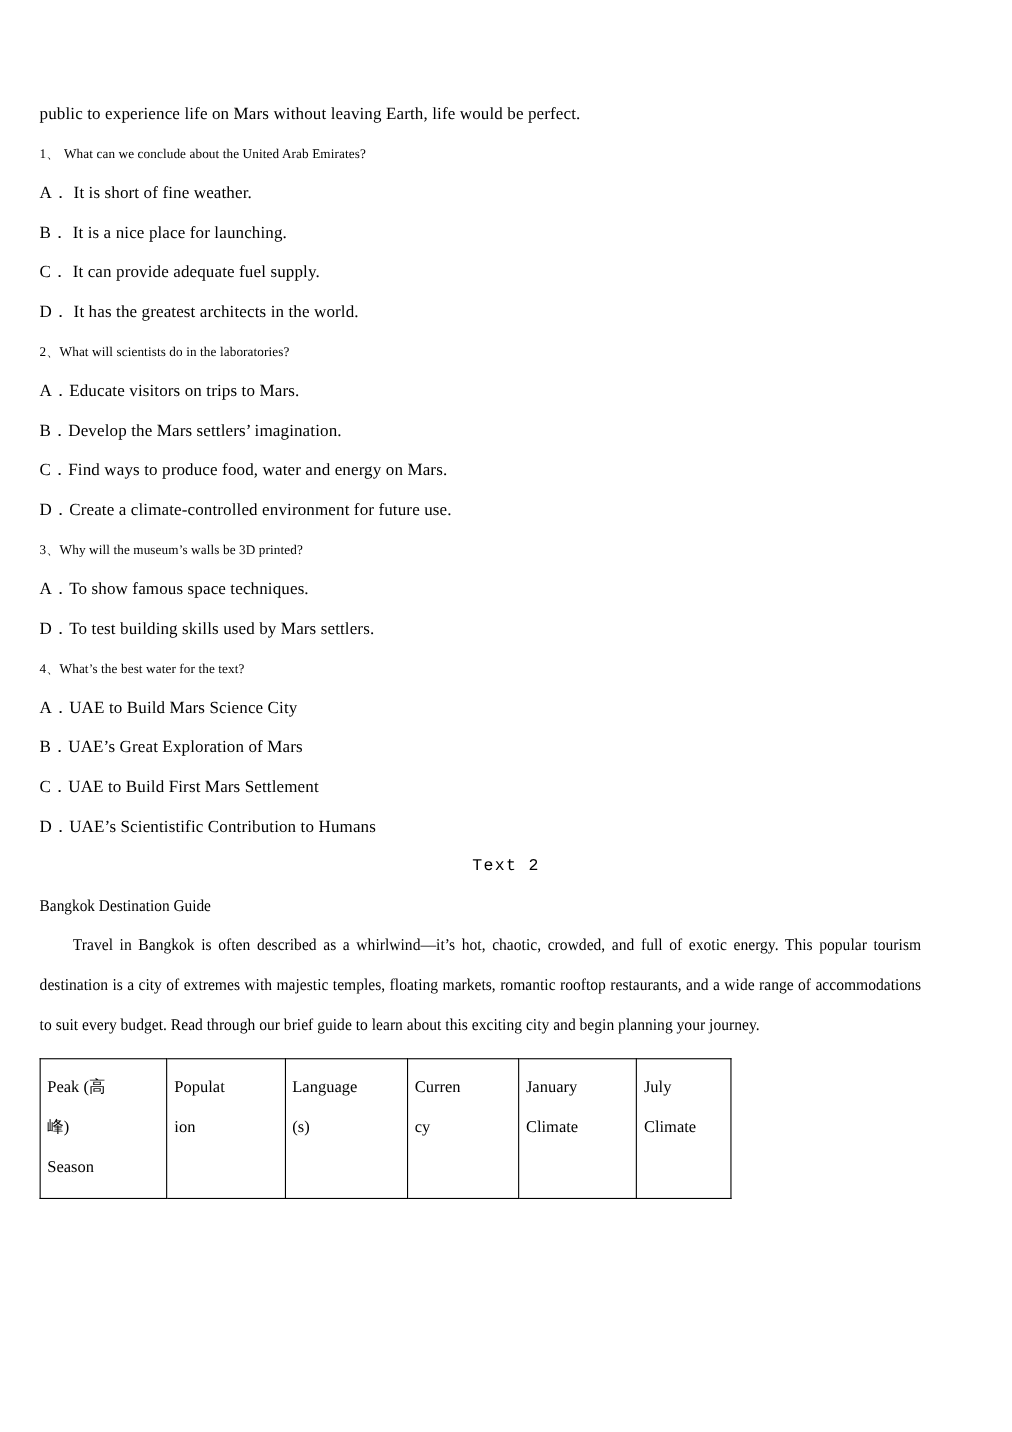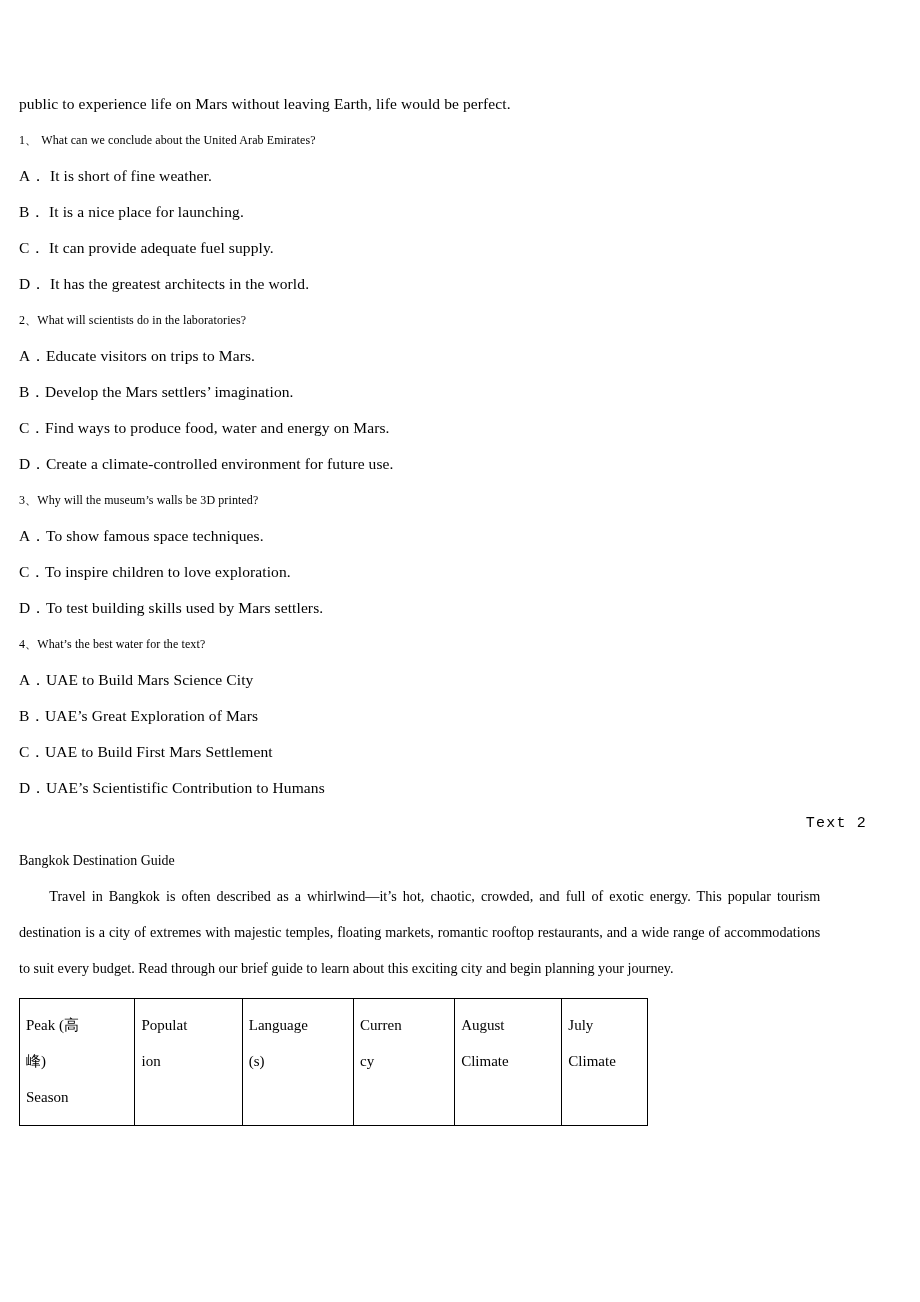"public to experience life on" .content { left: 19px -> 36px }
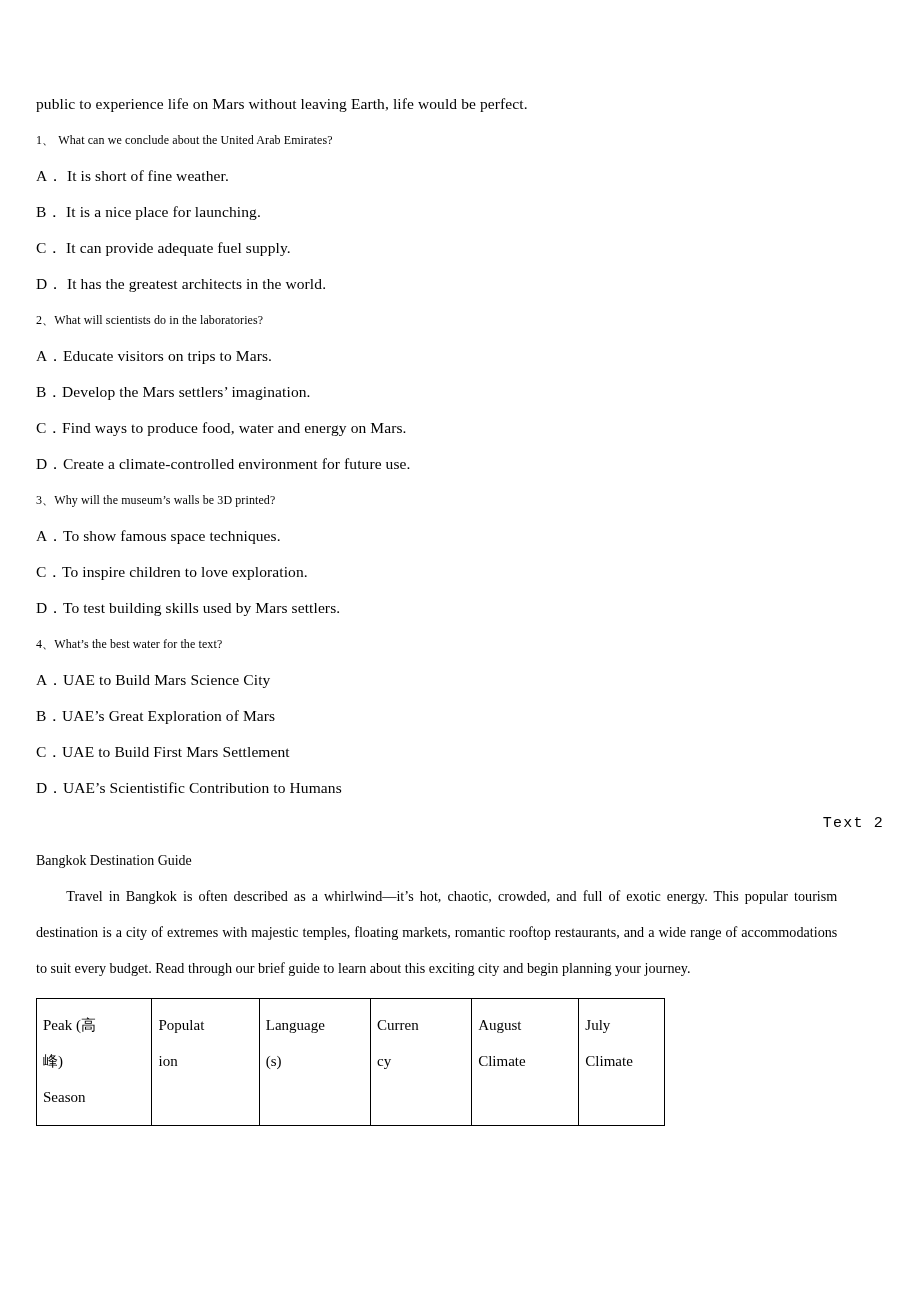"C．To inspire children to love" div.line { html: <div> <span>C．</span><span>To inspire children to love exploration.</span> </div> -> none }
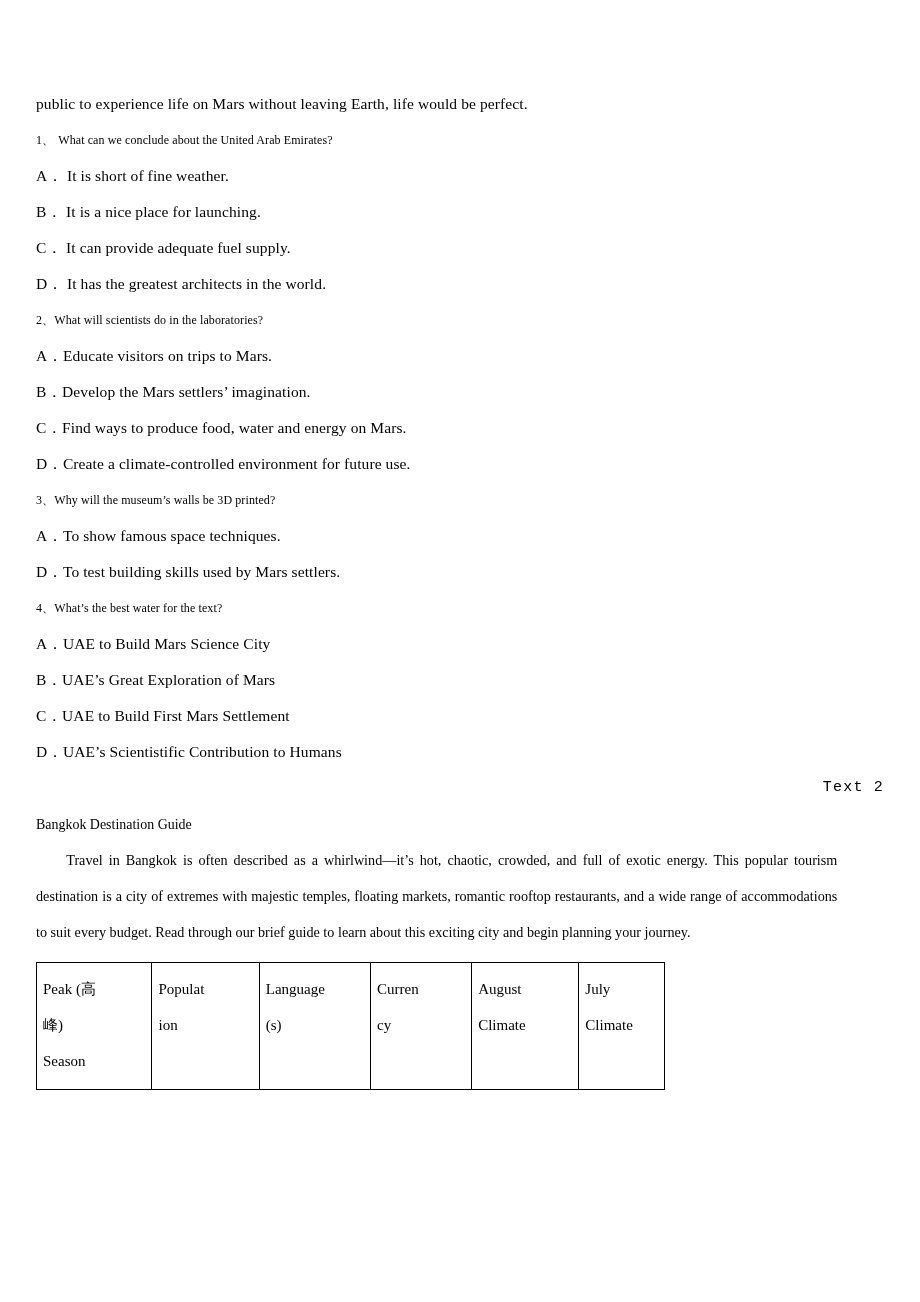"Text 2" .text-heading { text-align: right -> center }
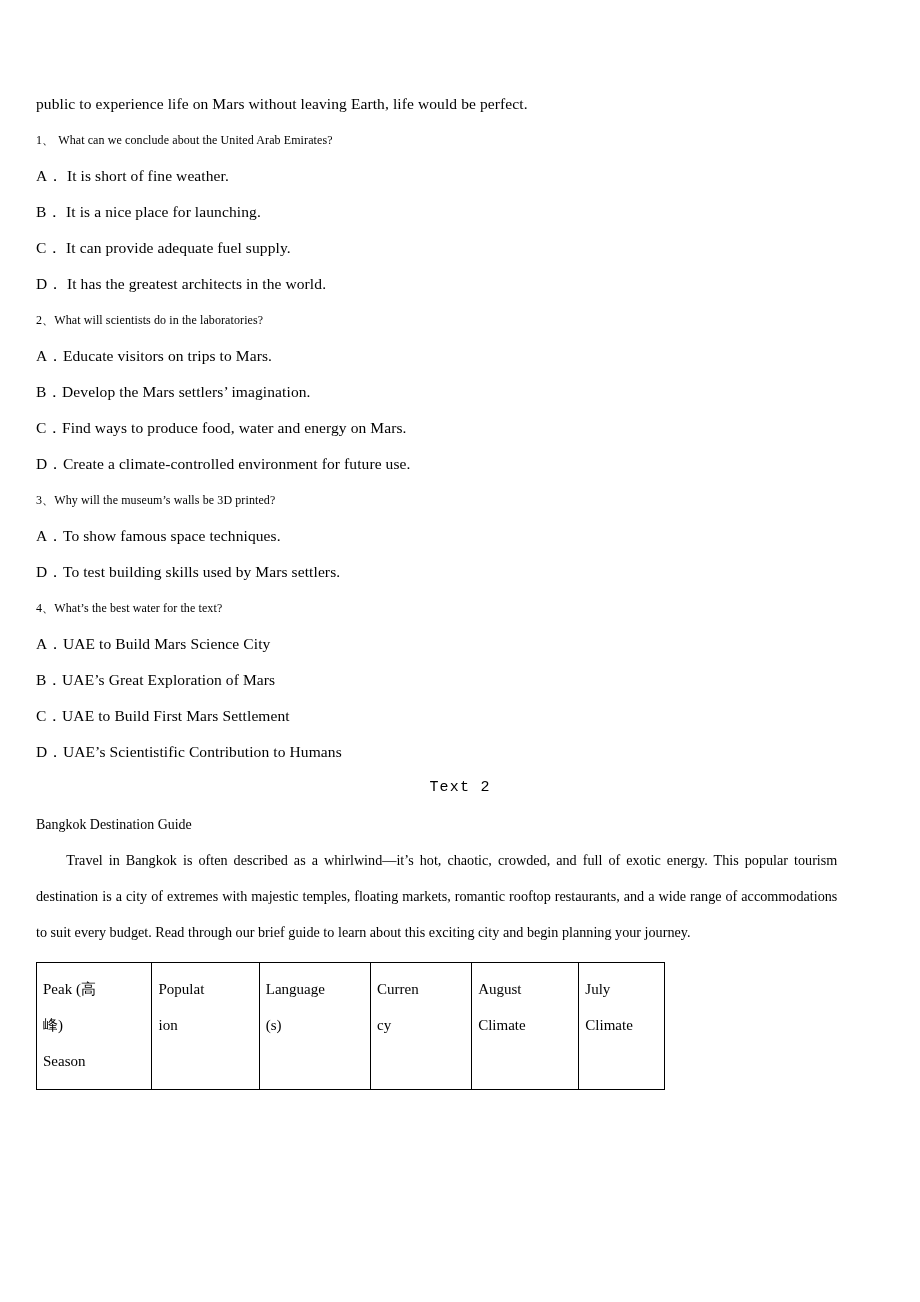"August" span.l1 { text: August -> January }
